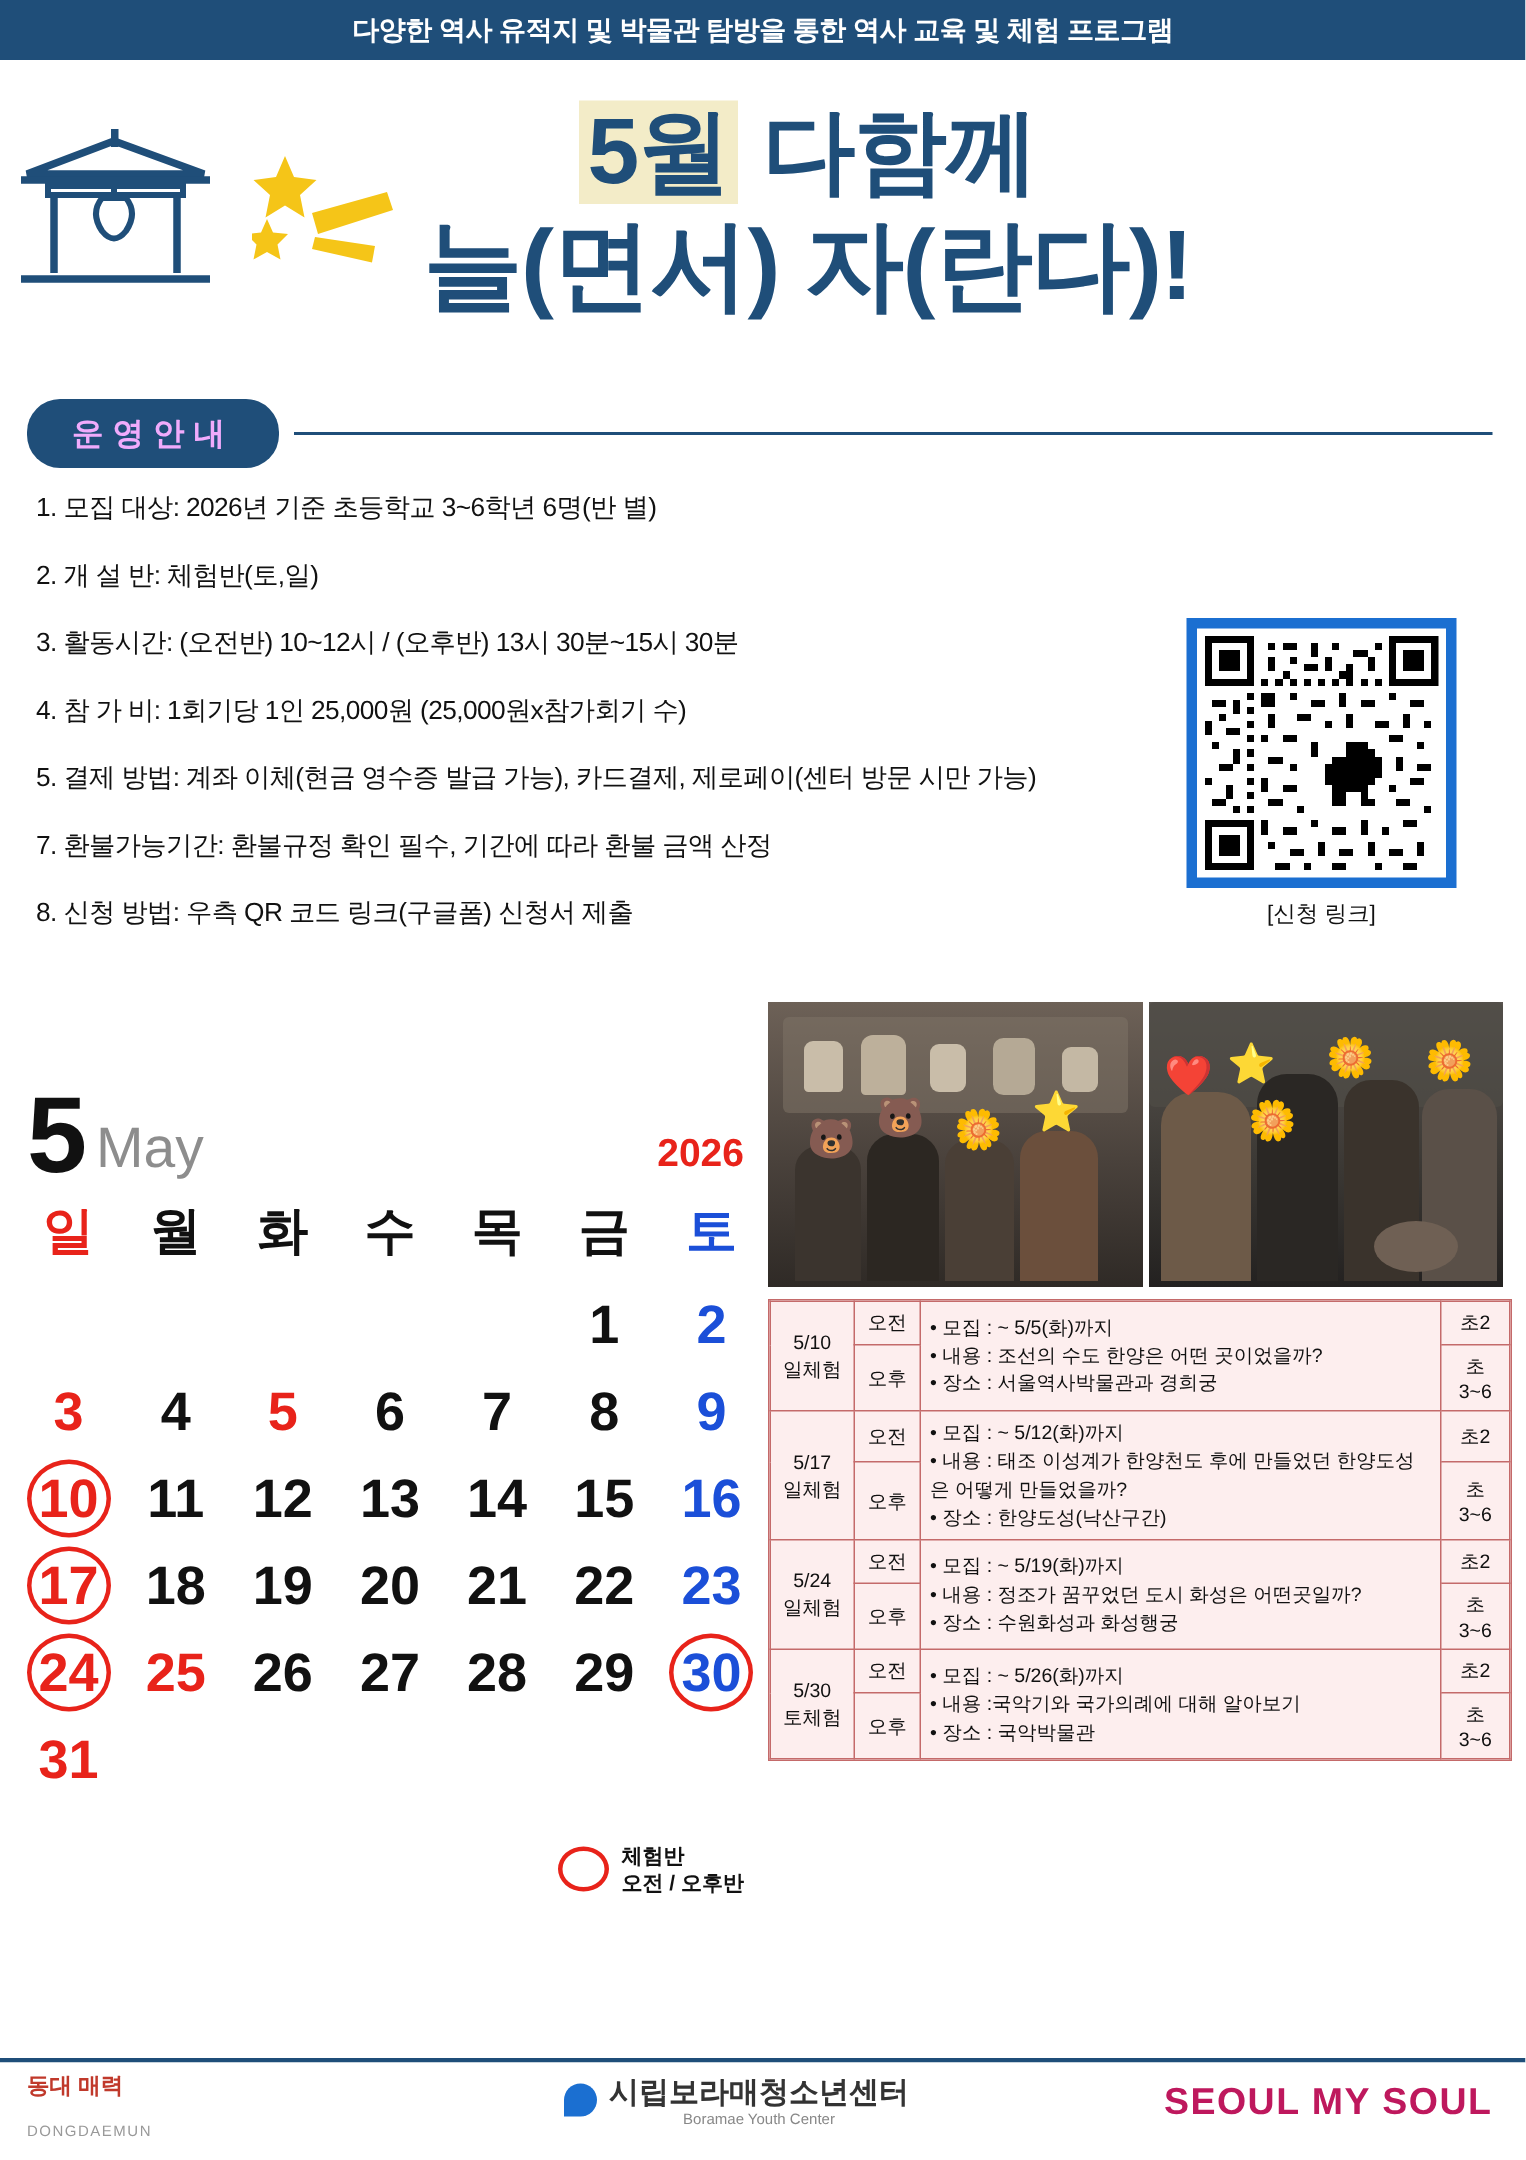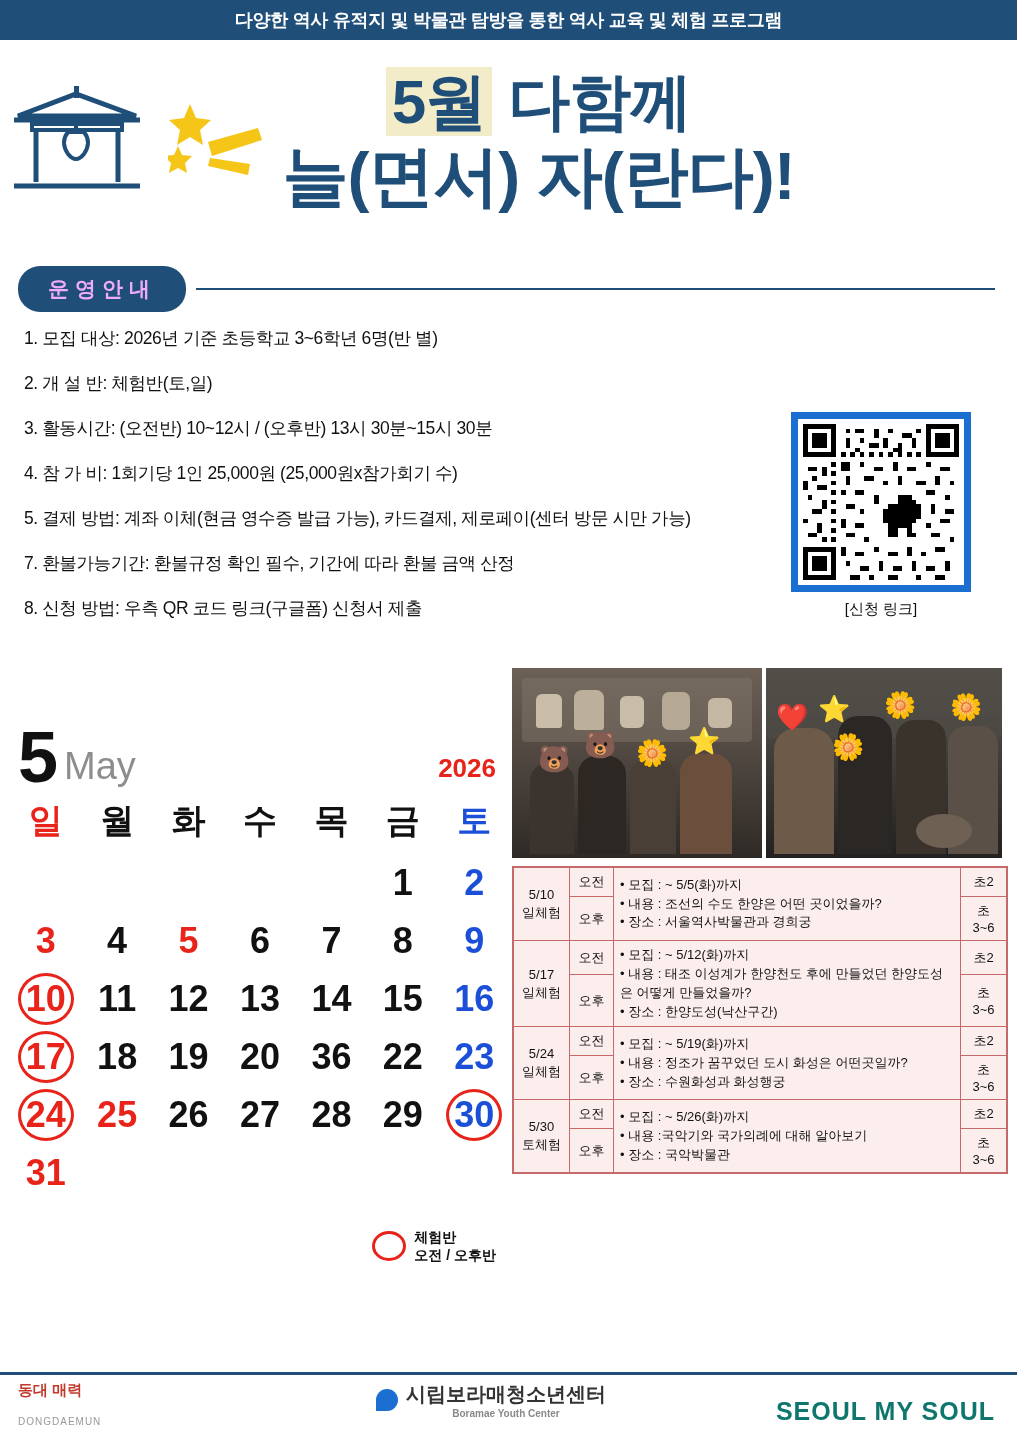"36" div.day { text: 36 -> 21 }
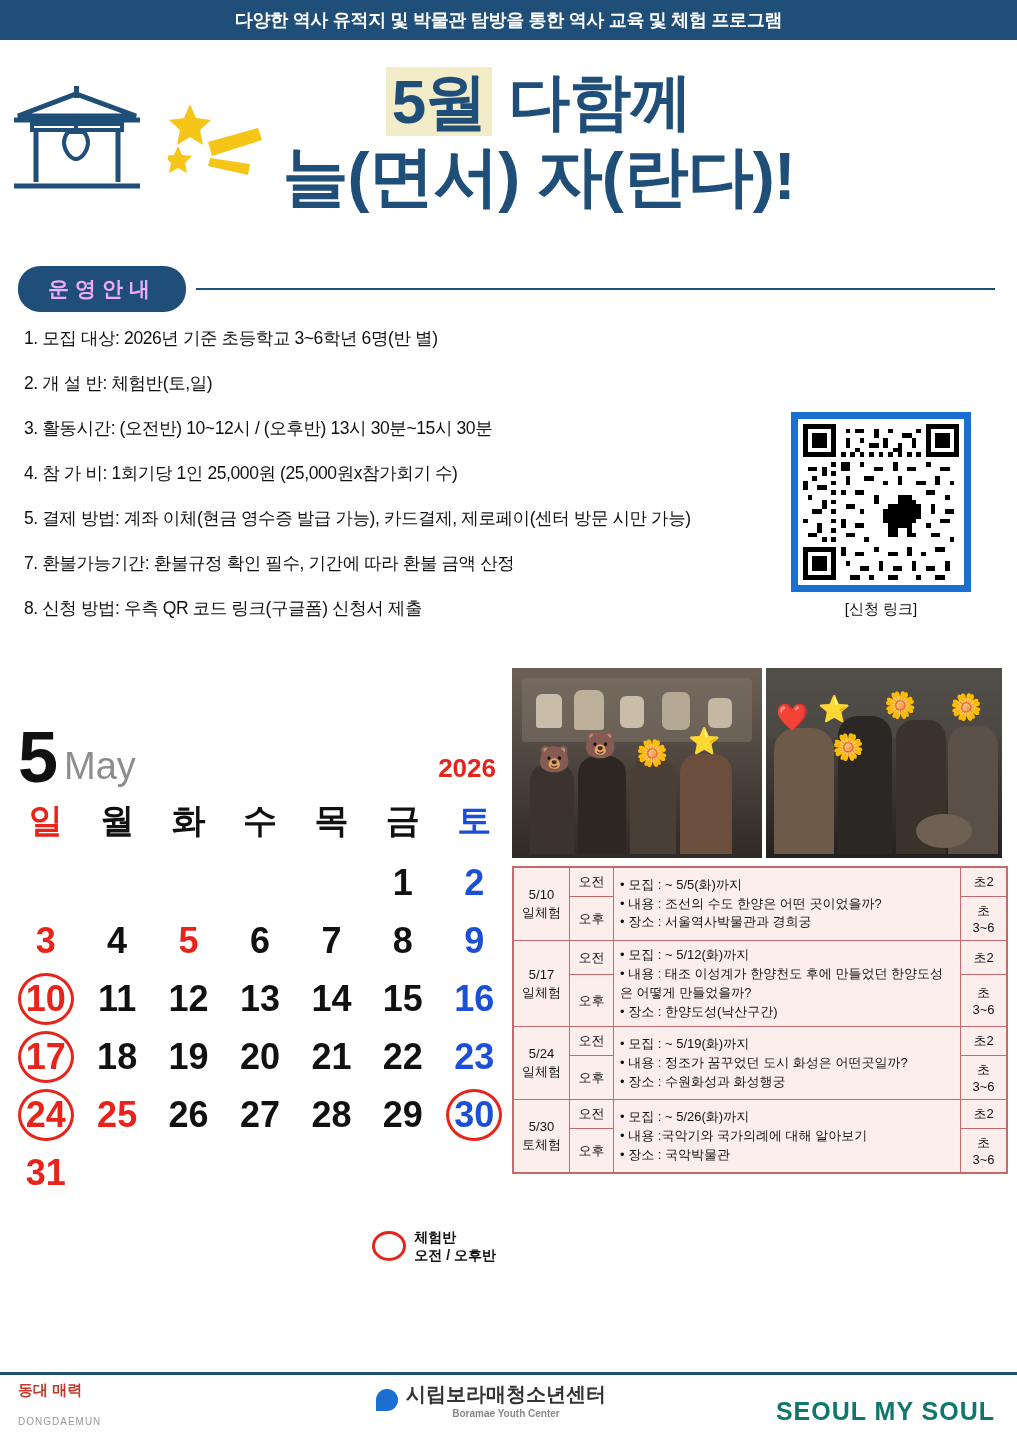"Boramae Youth Center" .f-center .txt small { font-weight: bold -> normal }
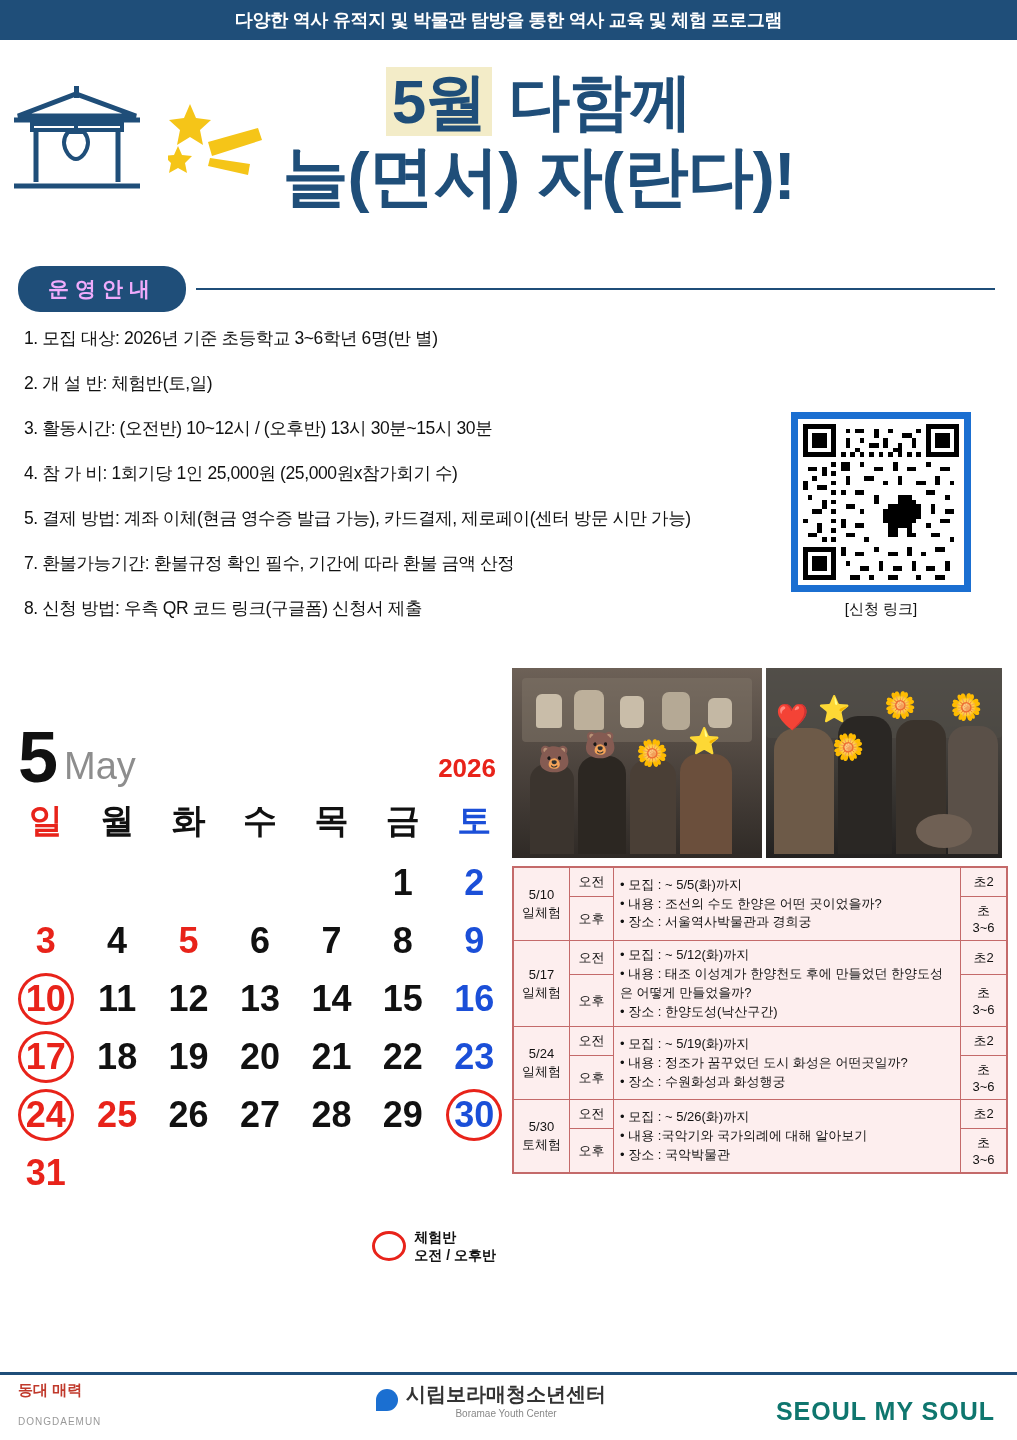"SEOUL MY SOUL" .f-right { color: #0f766e -> #be185d; top: 22px -> 12px }
